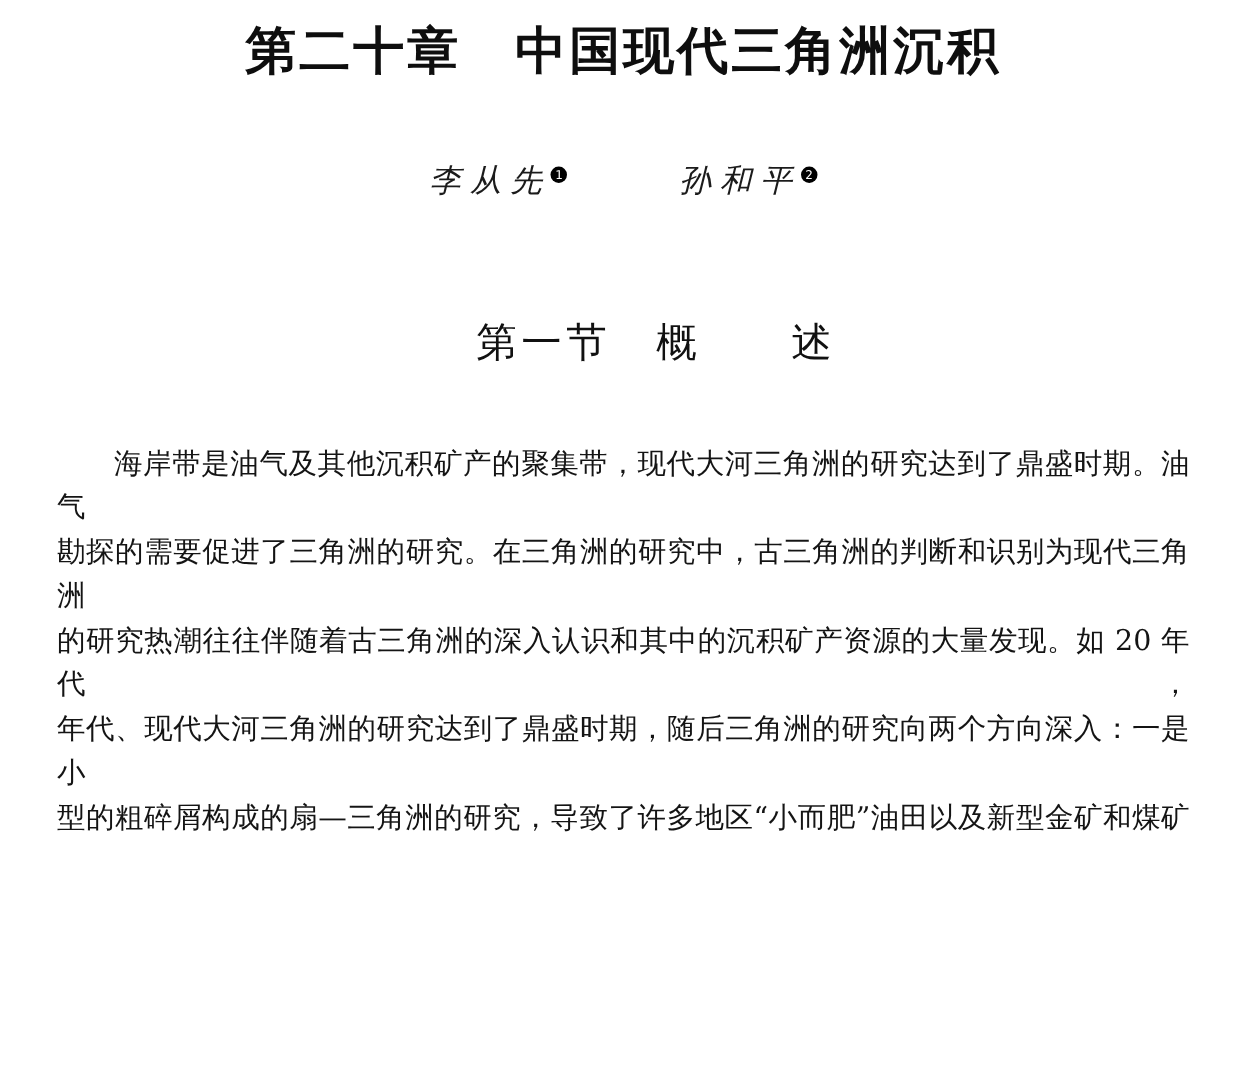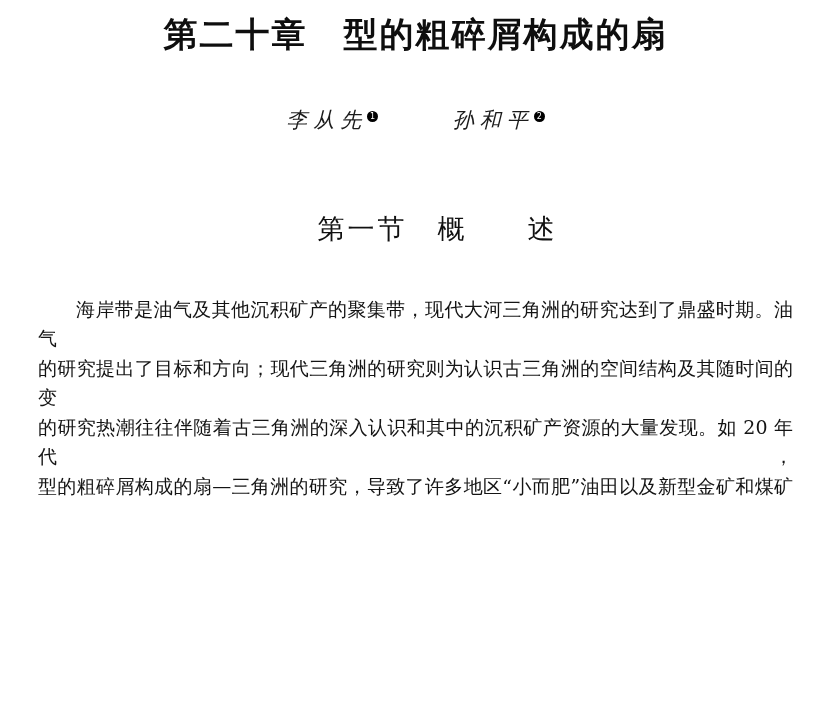"第二十章 型的粗碎屑构成的扇" h1.chapter-title { text: 型的粗碎屑构成的扇 -> 中国现代三角洲沉积 }
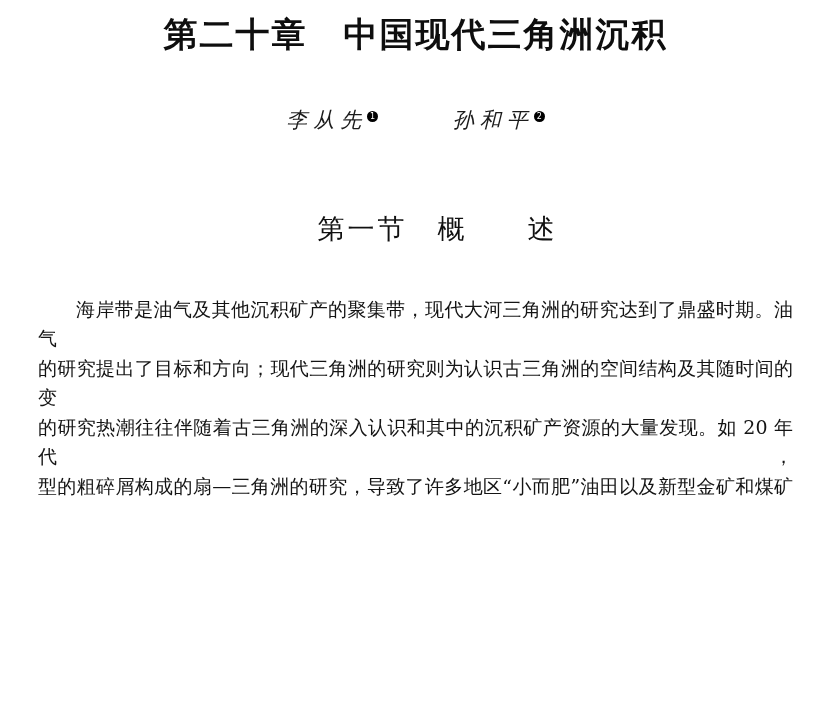"勘探的需要促进了三角洲的研究。在三角洲的研究中，古三角洲的判断和识别为现代三角洲" div.text-line { html: none -> <div>勘探的需要促进了三角洲的研究。在三角洲的研究中，古三角洲的判断和识别为现代三角洲</div> }
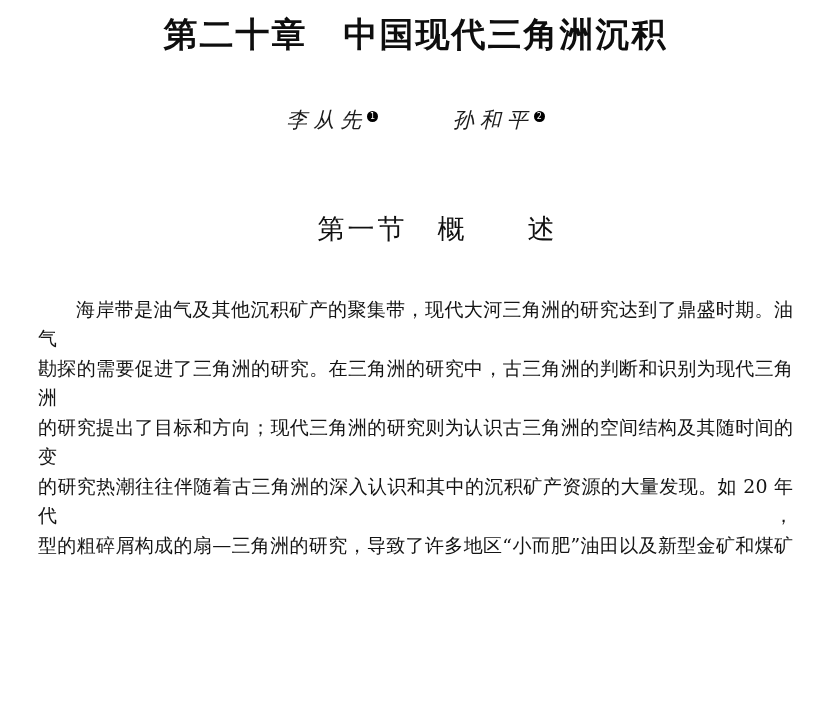"的研究提出了目标和方向；现代三角洲的研究则为认识古三角洲的空间结构及其随时间的变" div.text-line { html: <div>的研究提出了目标和方向；现代三角洲的研究则为认识古三角洲的空间结构及其随时间的变</div> -> none }
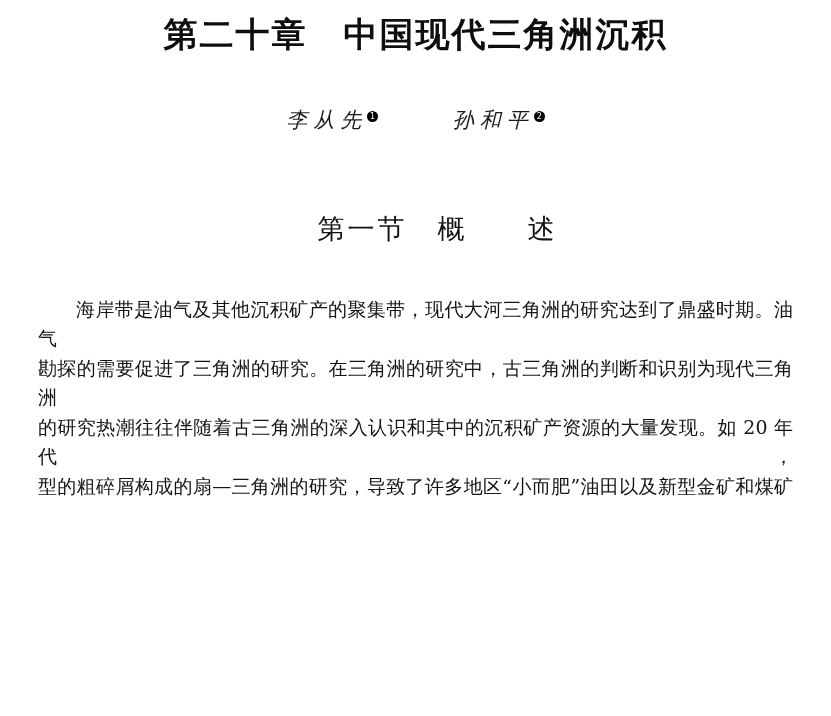"年代、现代大河三角洲的研究达到了鼎盛时期，随后三角洲的研究向两个方向深入：一是小" div.text-line { html: none -> <div>年代、现代大河三角洲的研究达到了鼎盛时期，随后三角洲的研究向两个方向深入：一是小</div> }
